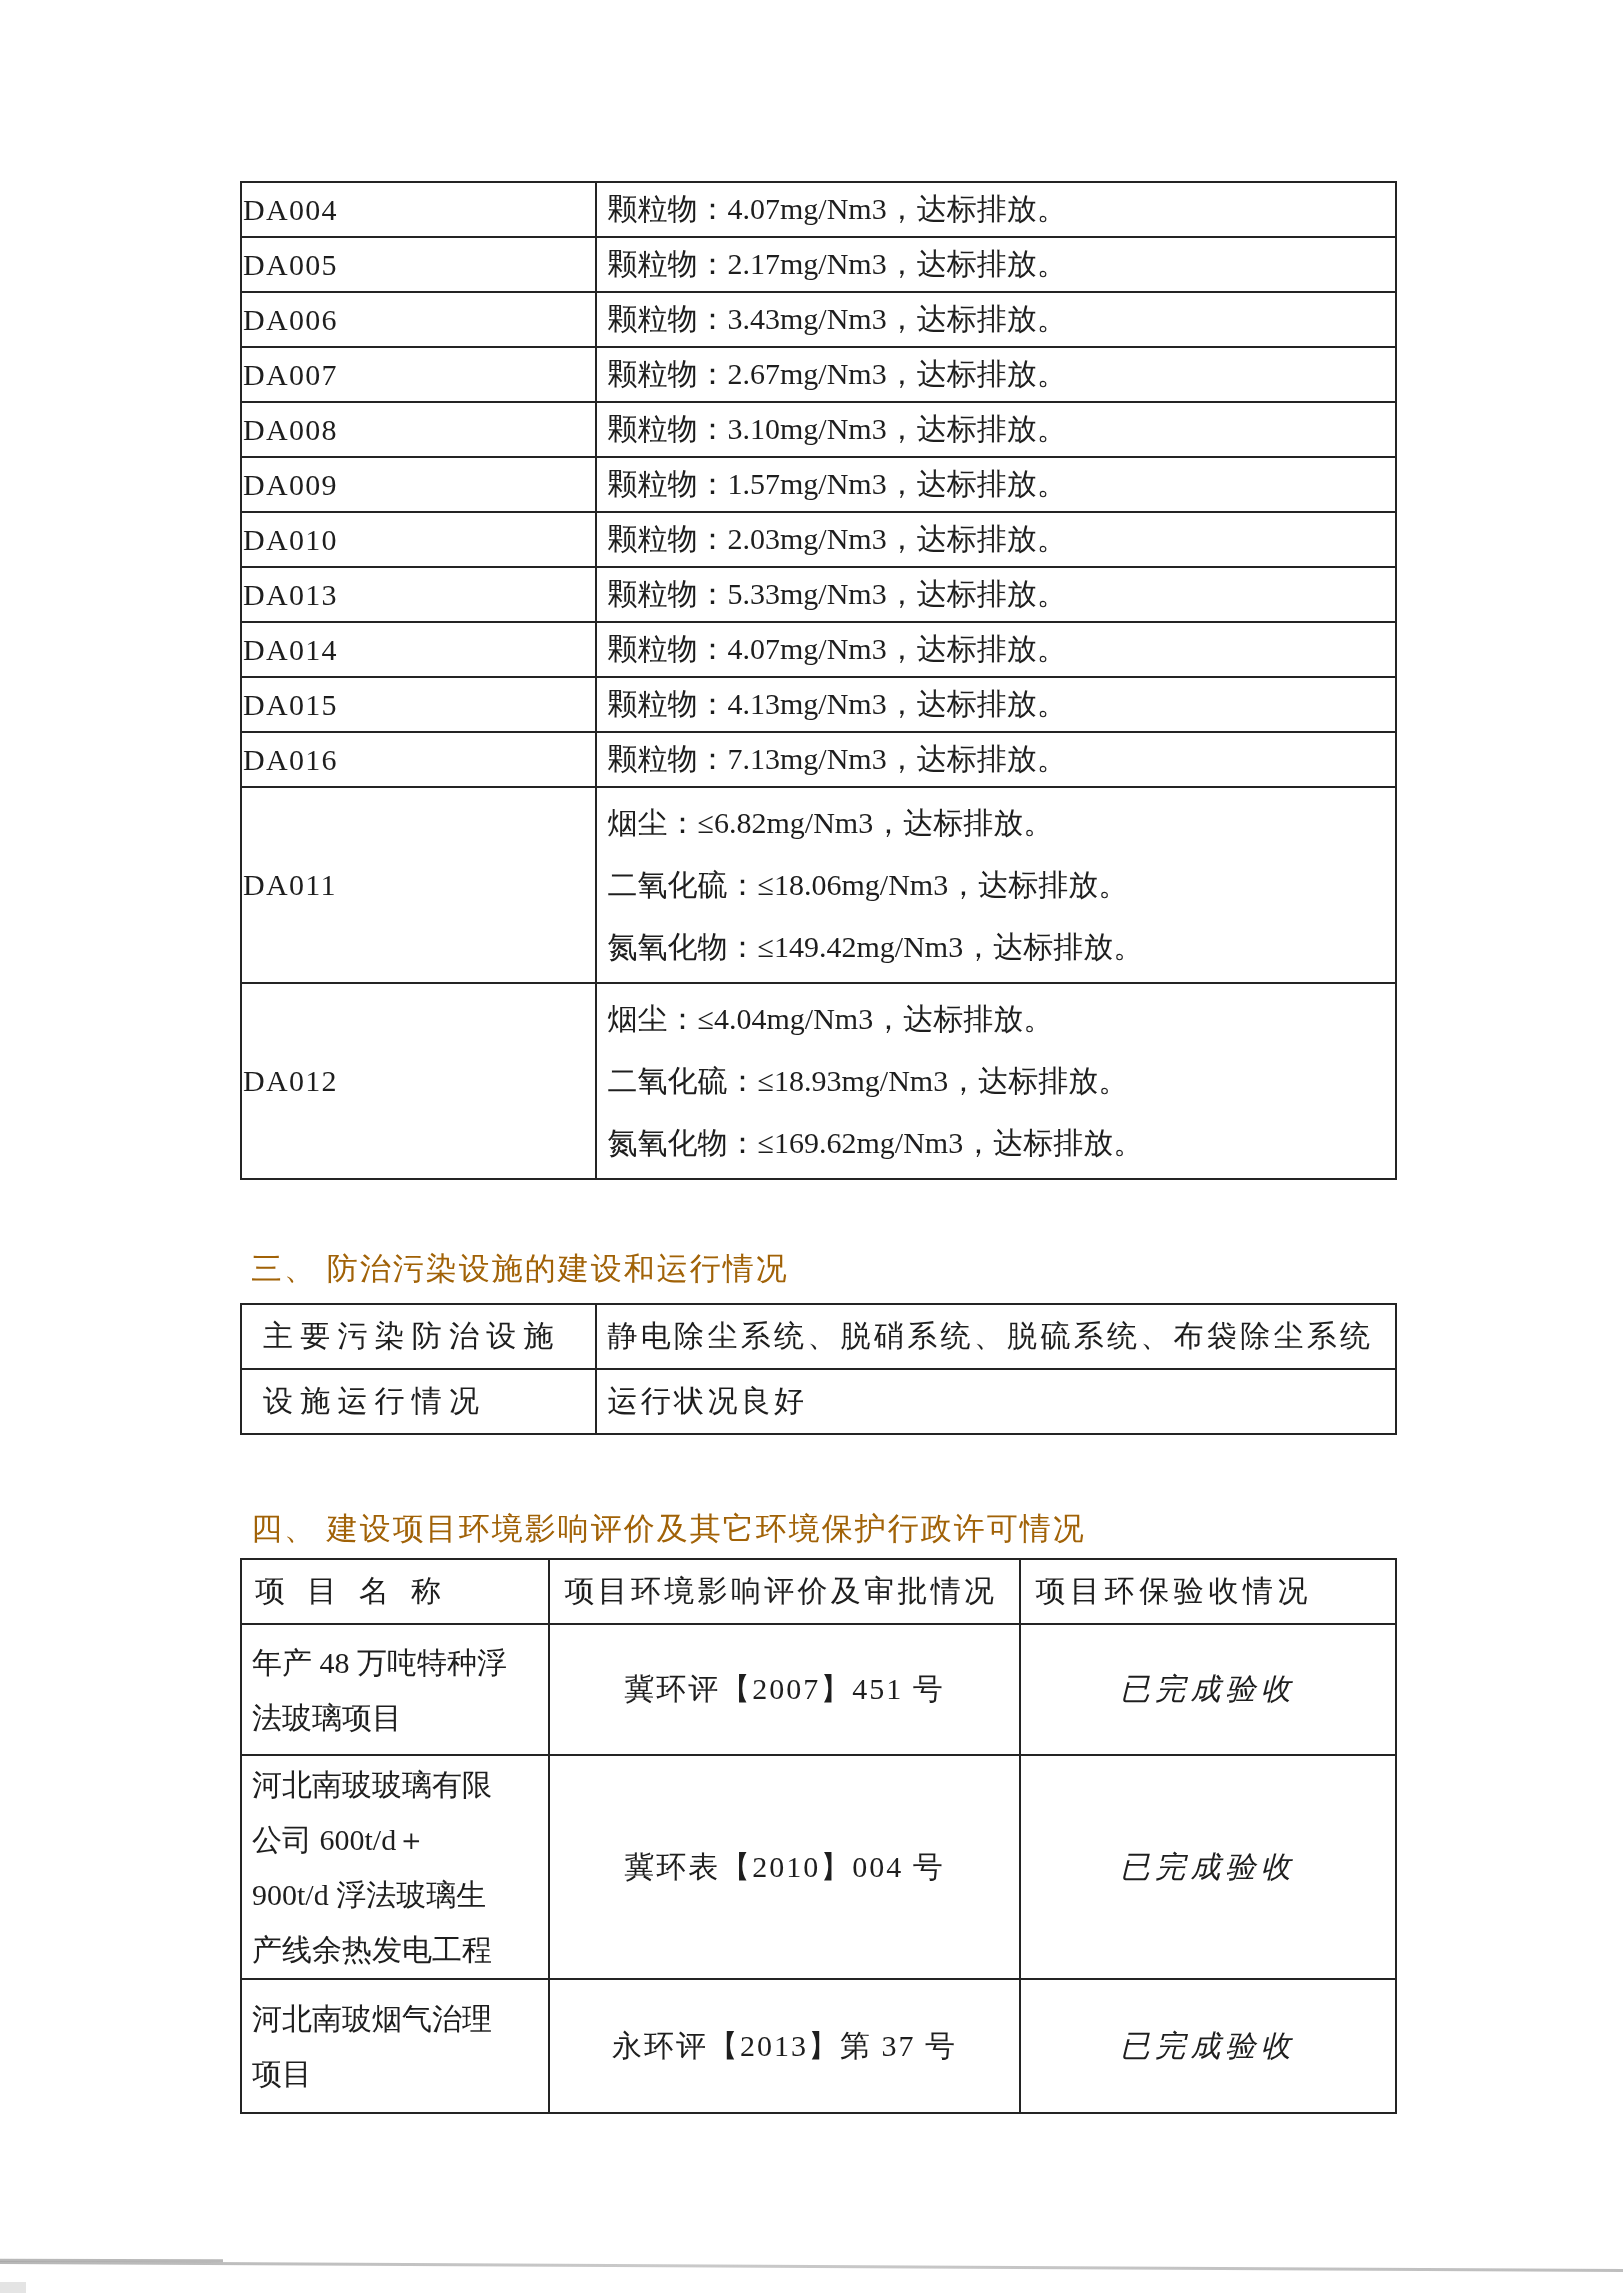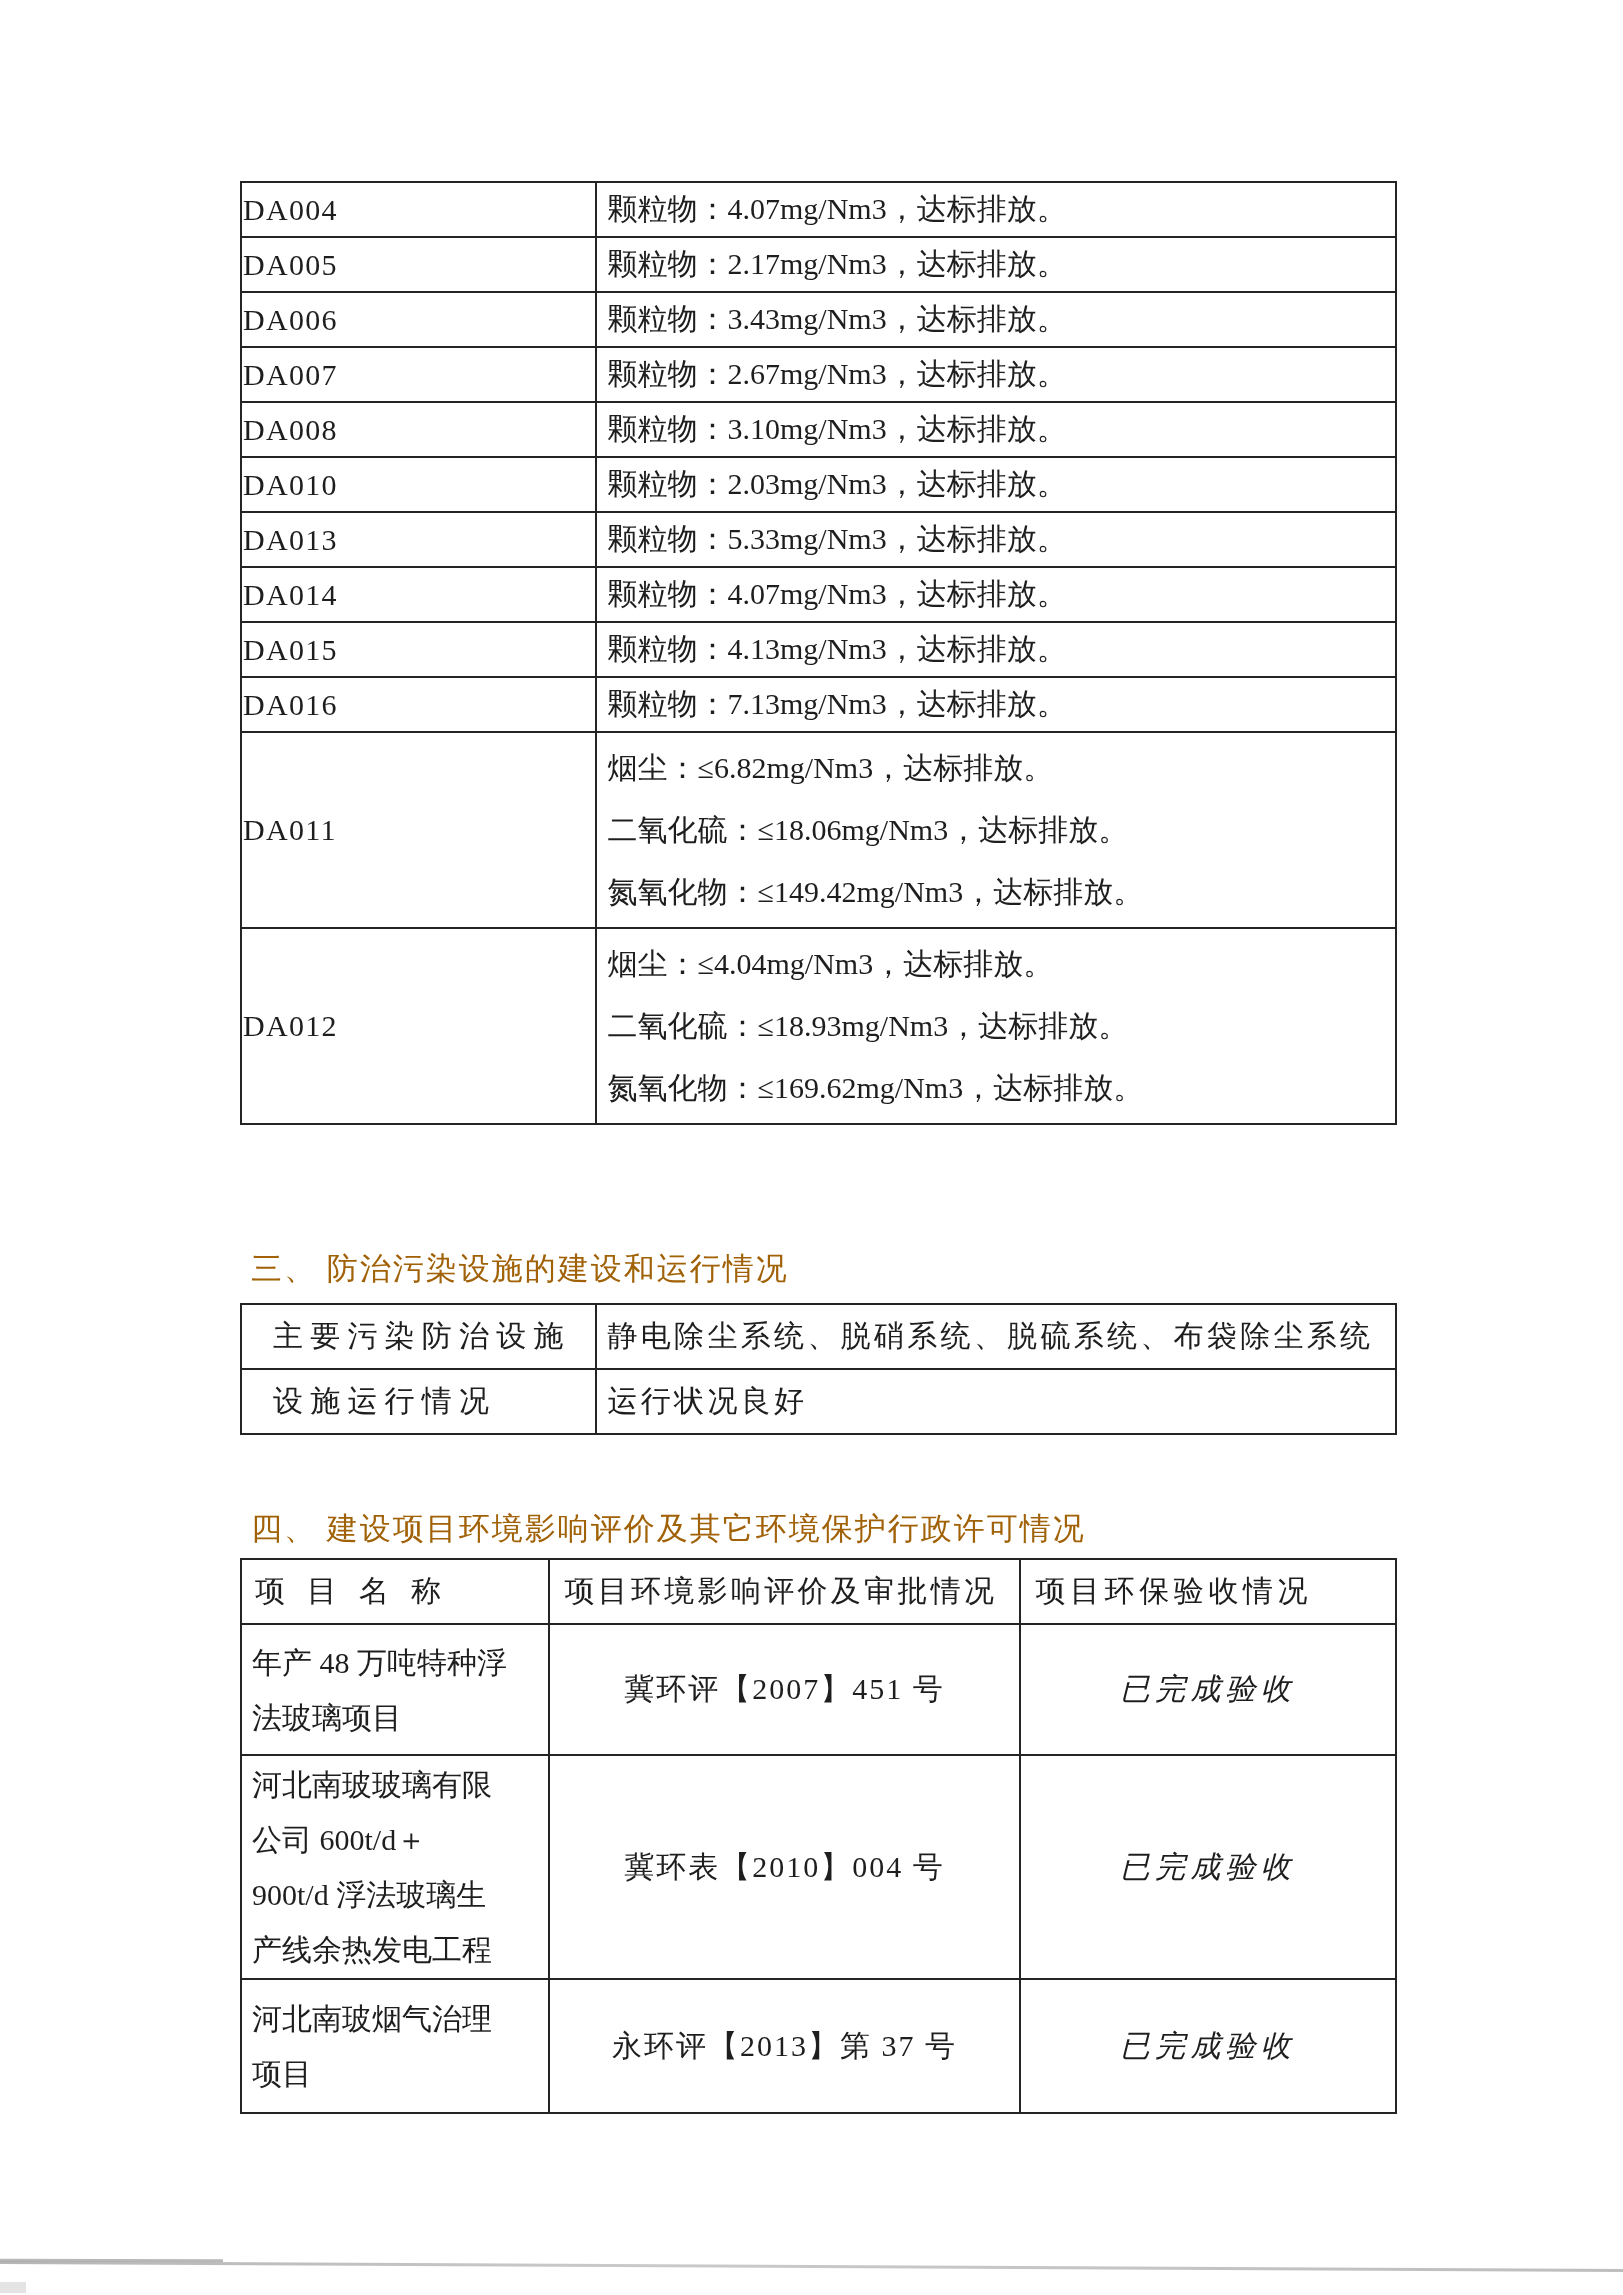"DA009" tr.single { html: none -> <tr> <td>DA009</td> <td>颗粒物：1.57mg/Nm3，达标排放。</td> </tr> }
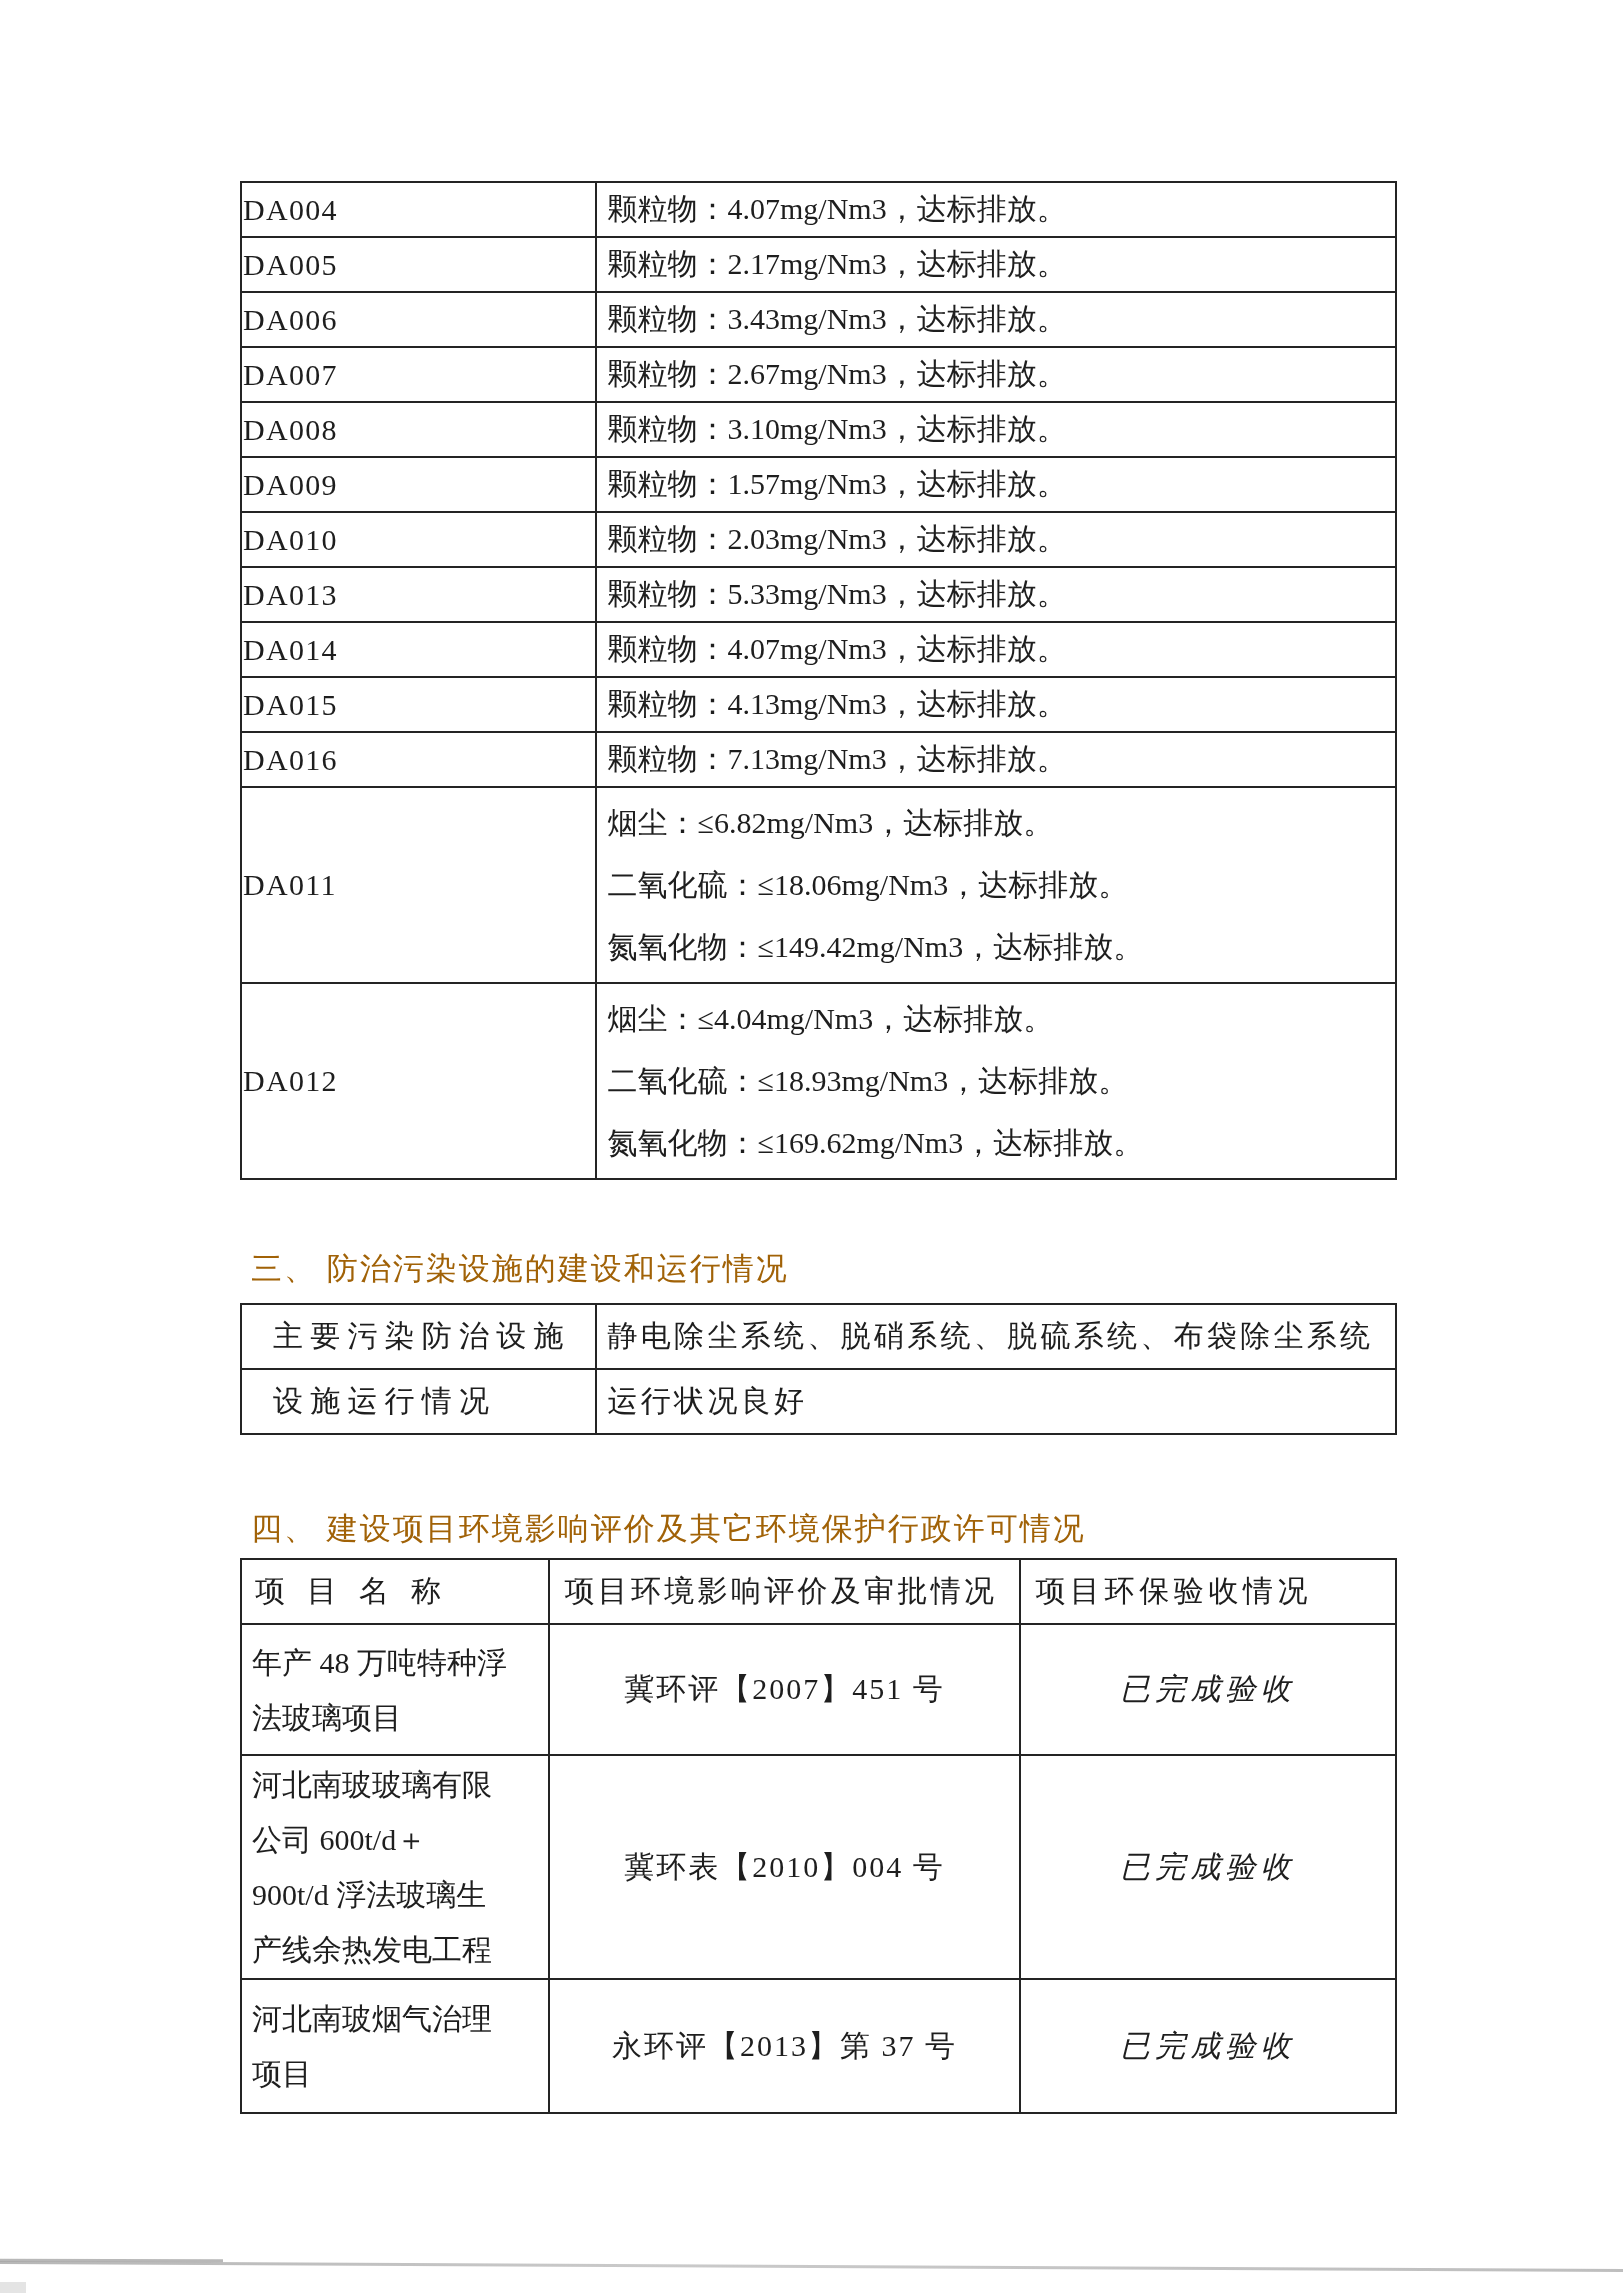"主要污染防治设施" td.f-label { padding-left: 31px -> 21px }
